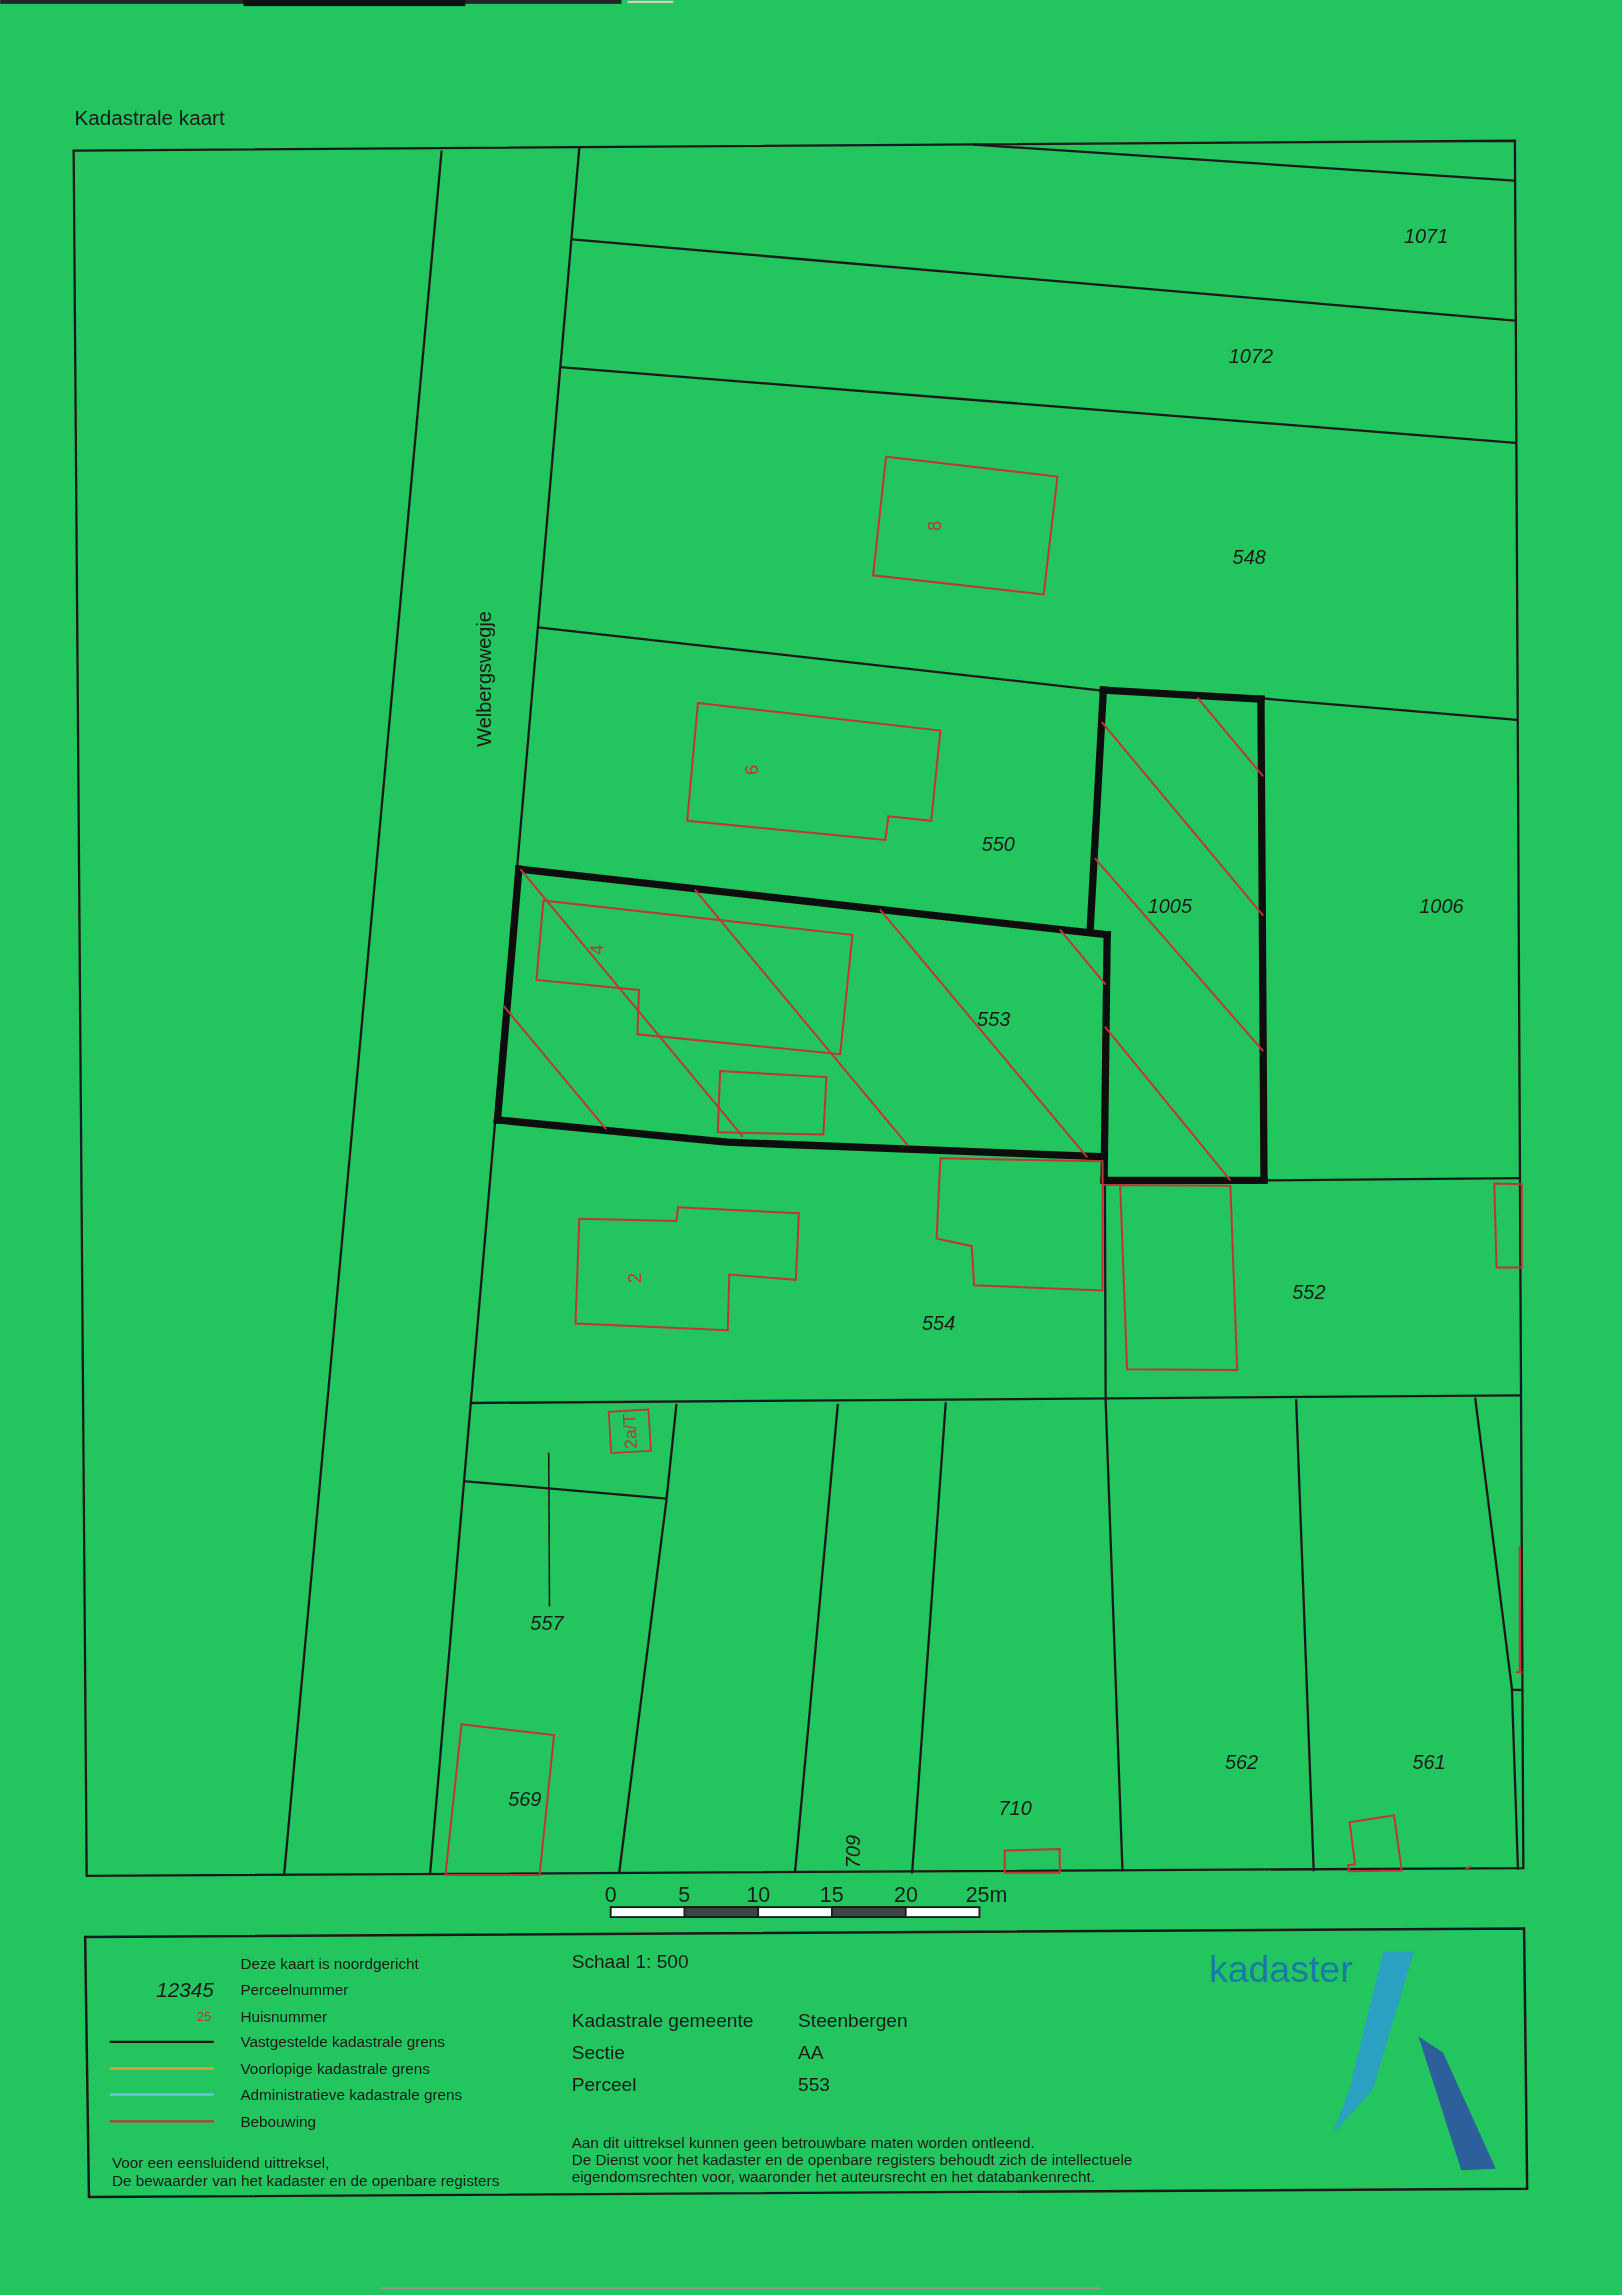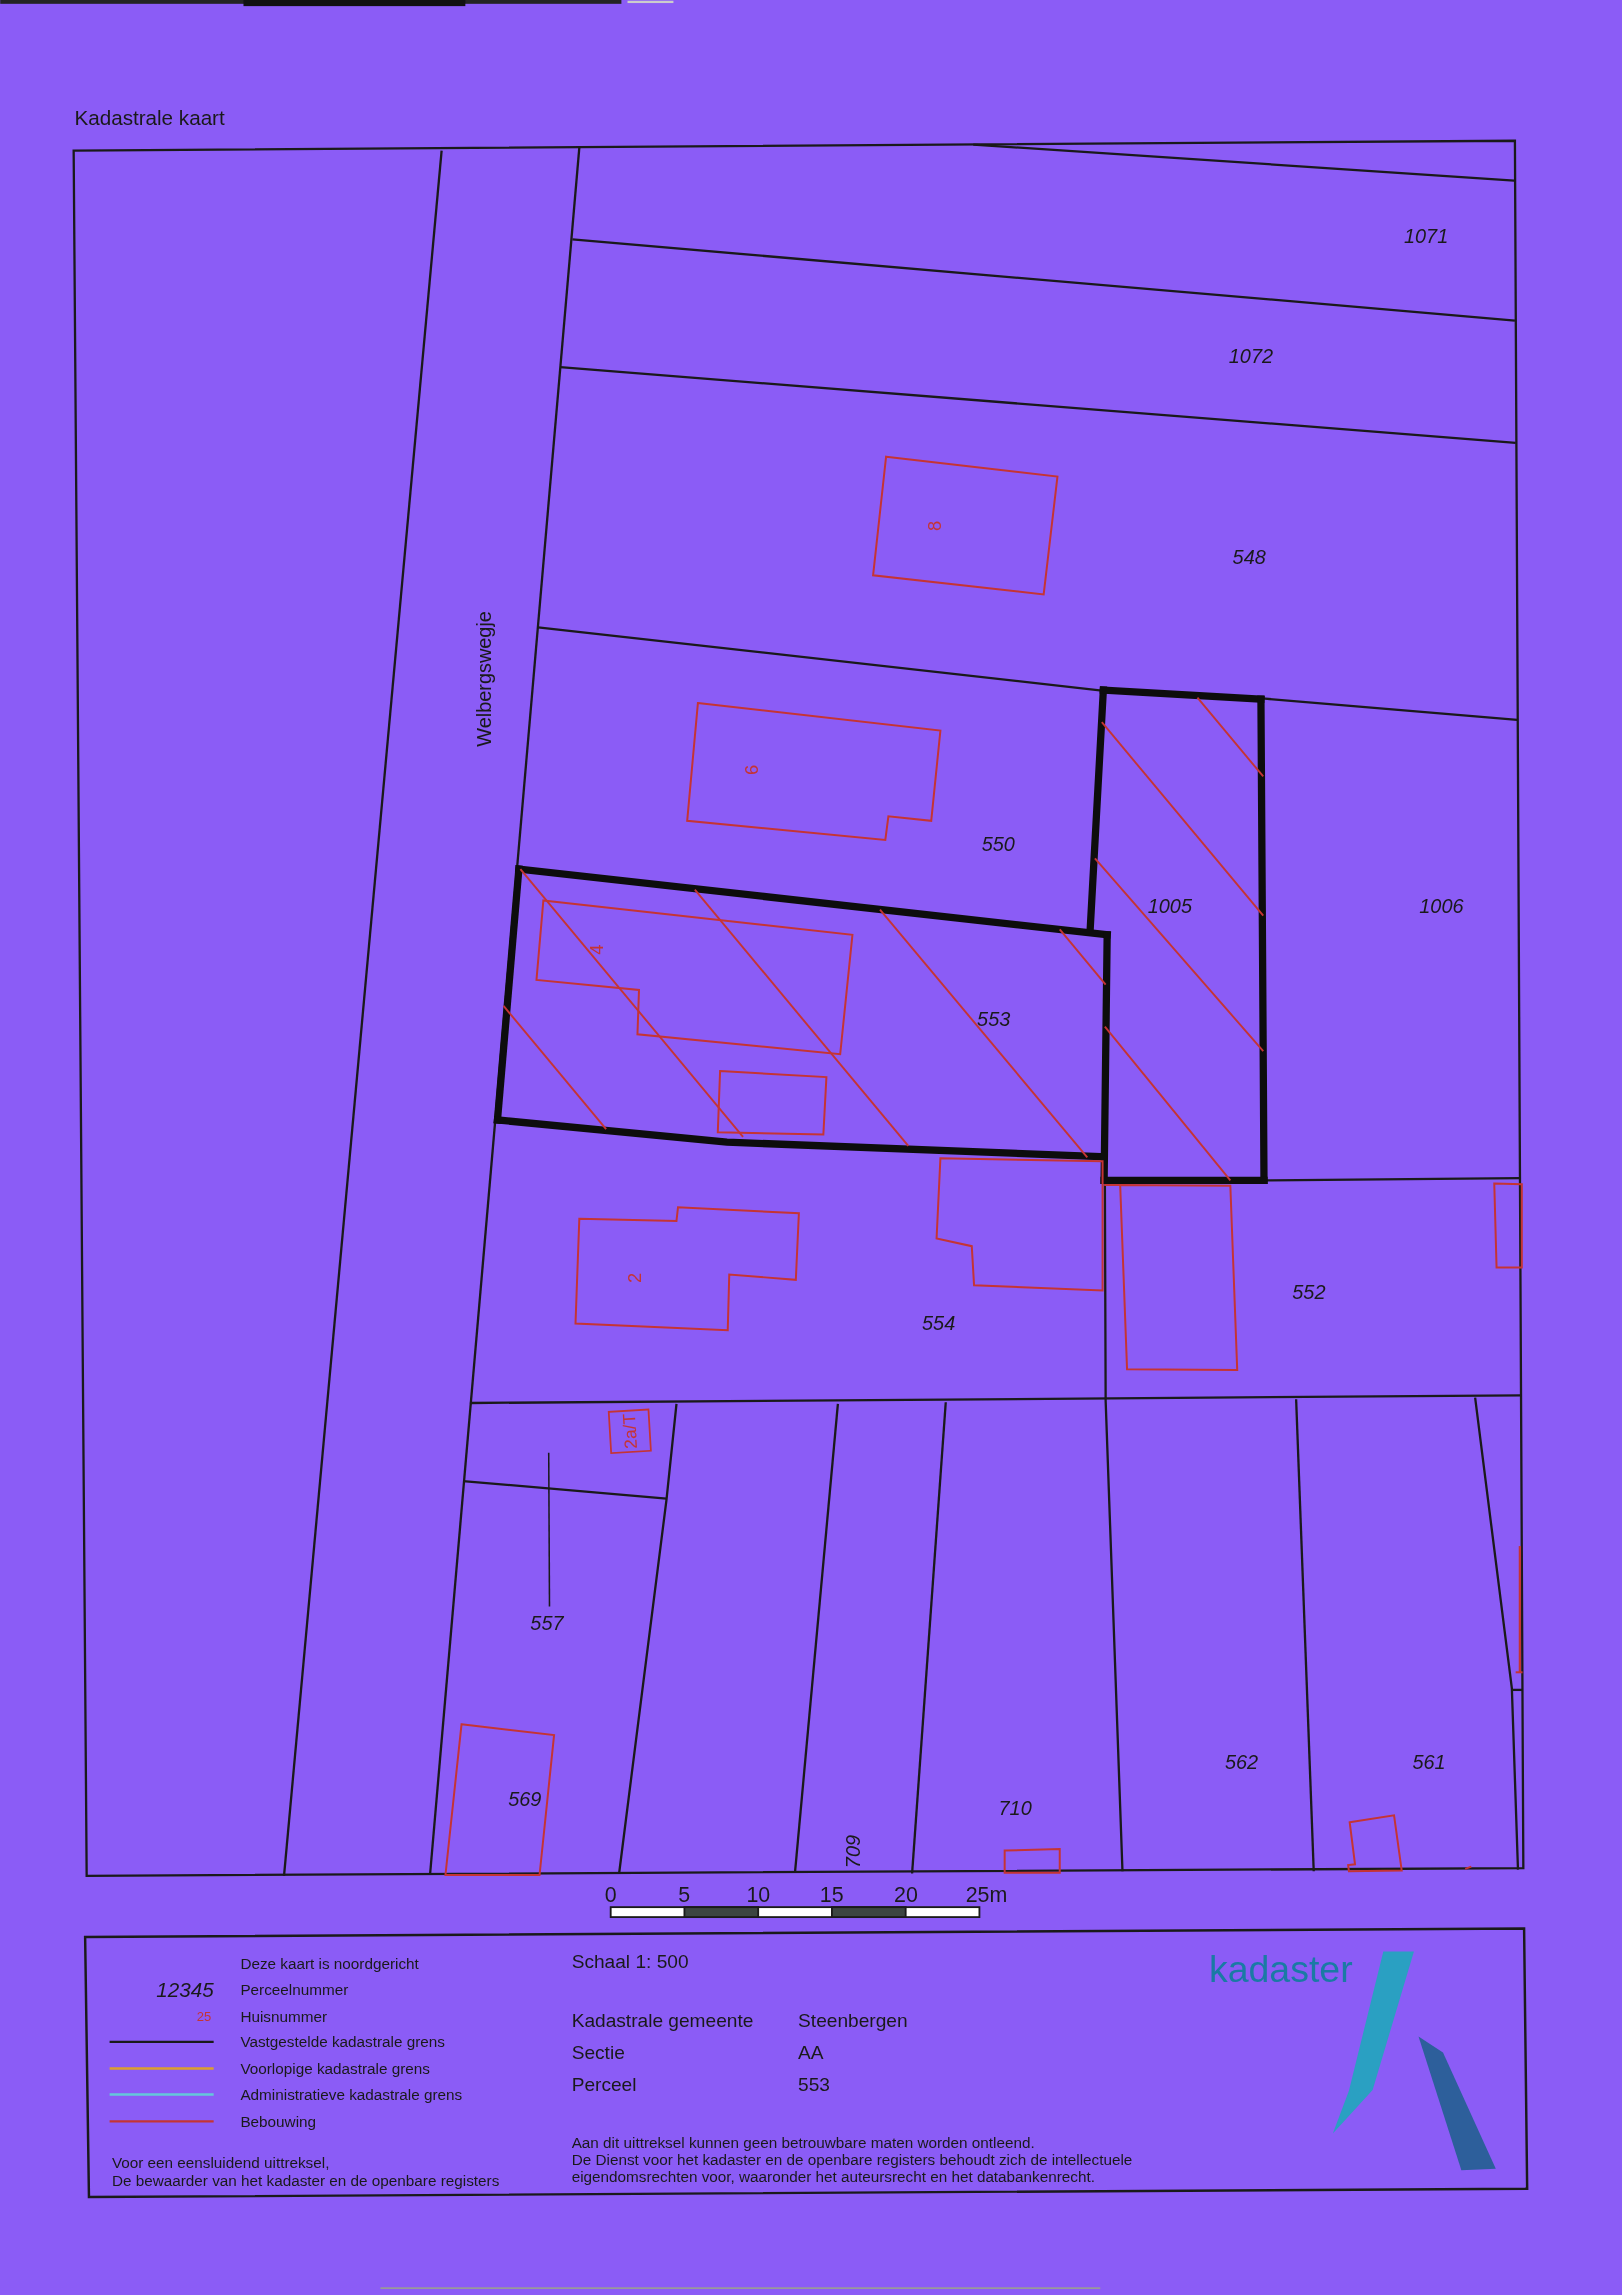"Kadastrale kaart" #page { background: #8b5cf6 -> #22c55e }
